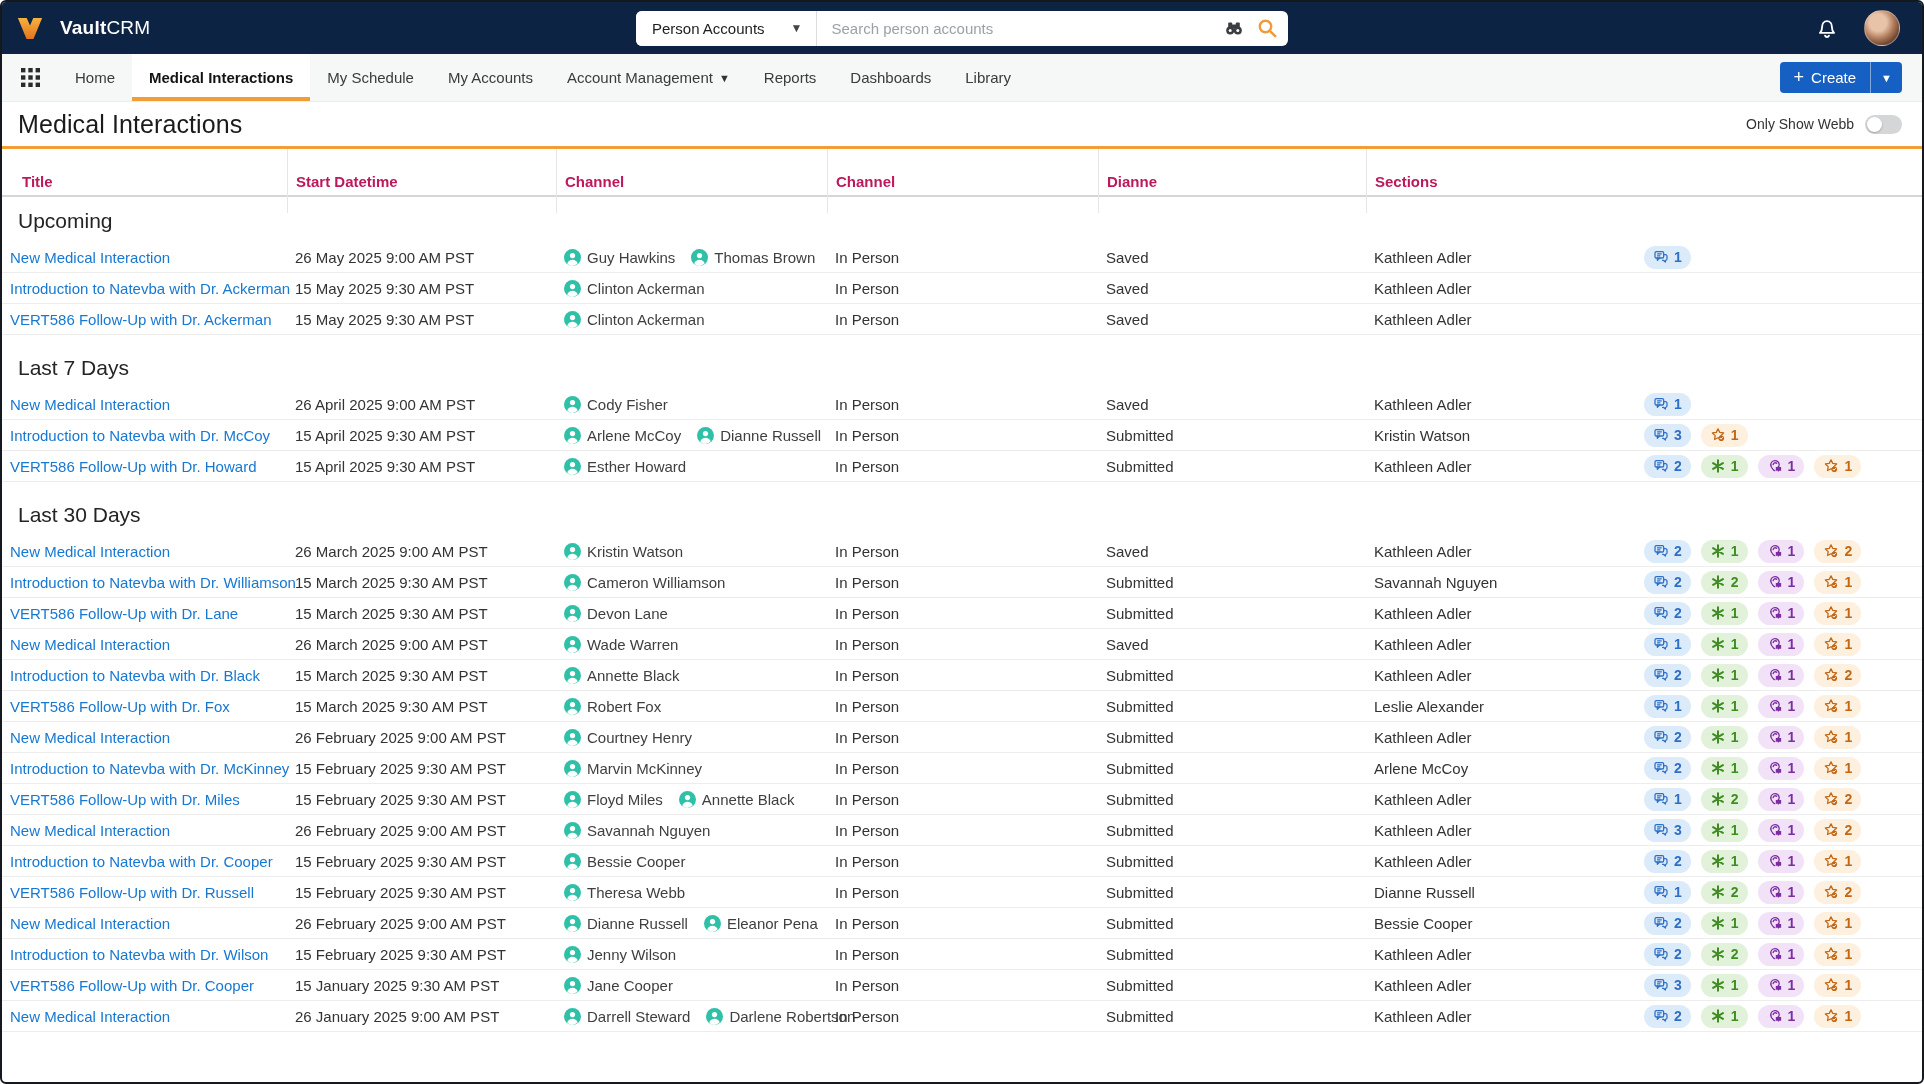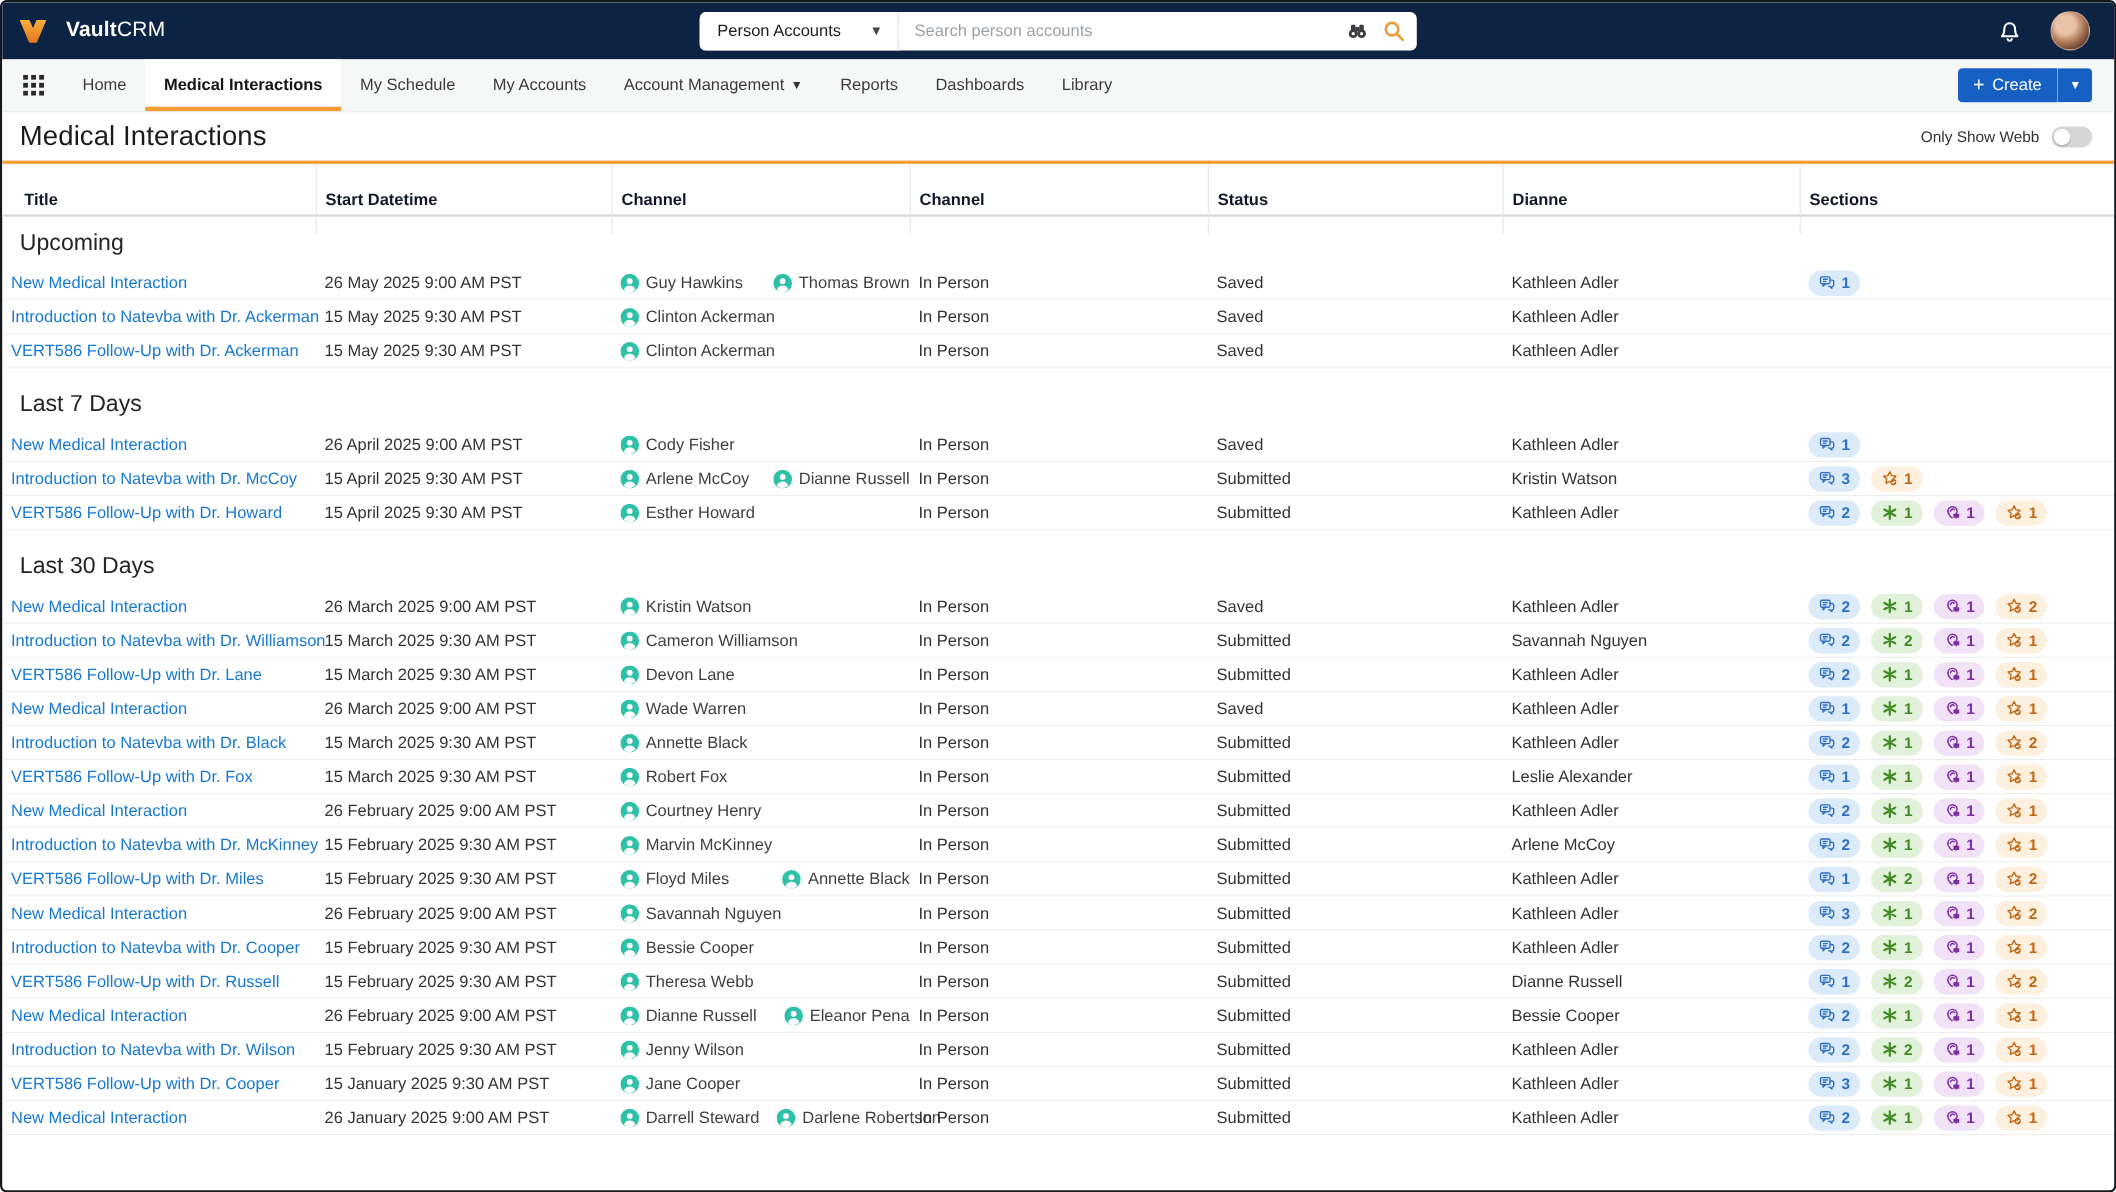"Title" .th { color: #0f172a -> #be185d }
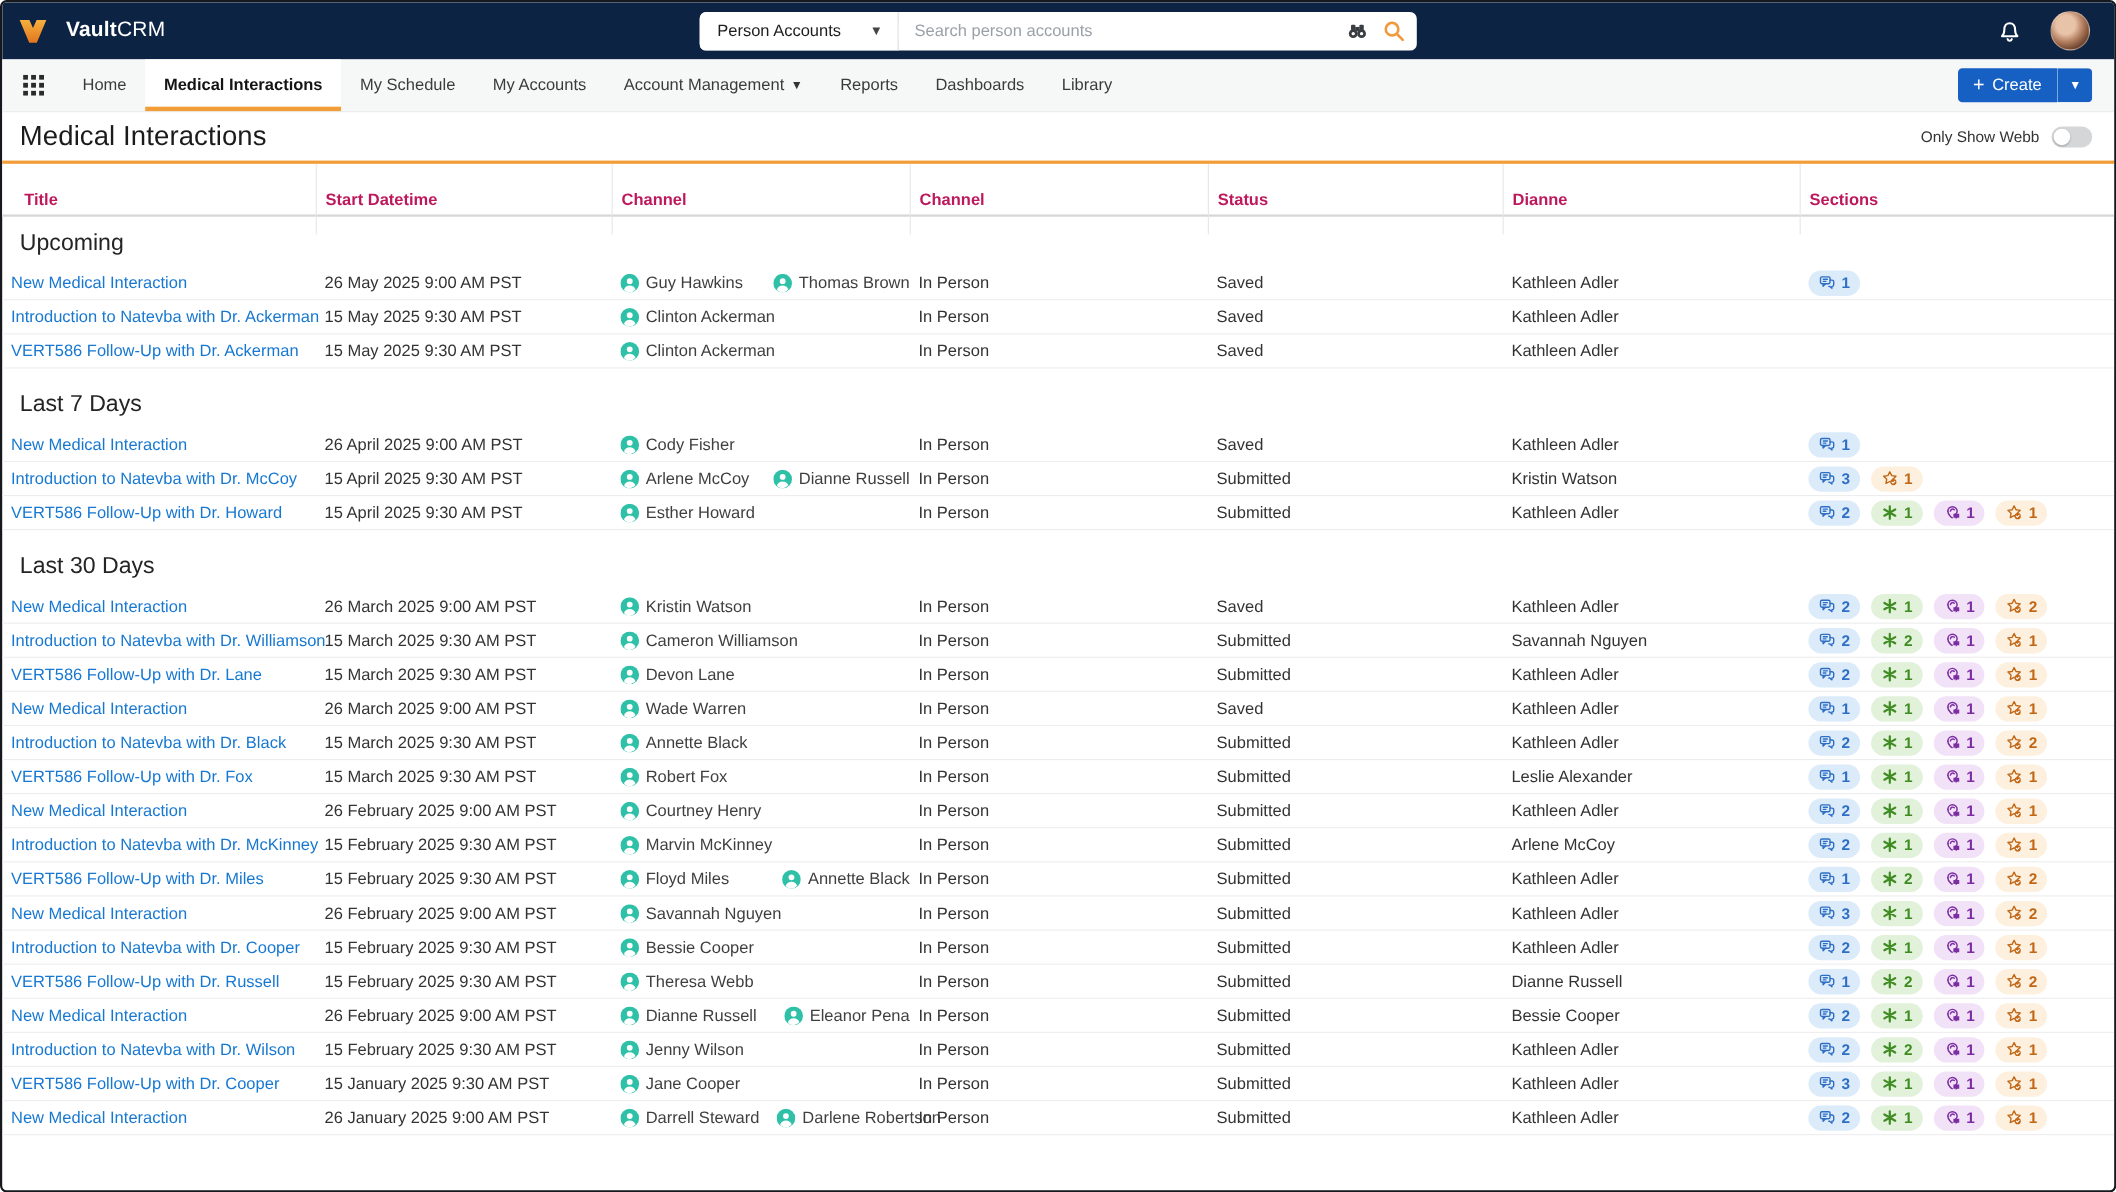"Status" div.th { html: <div>Status</div> -> none }
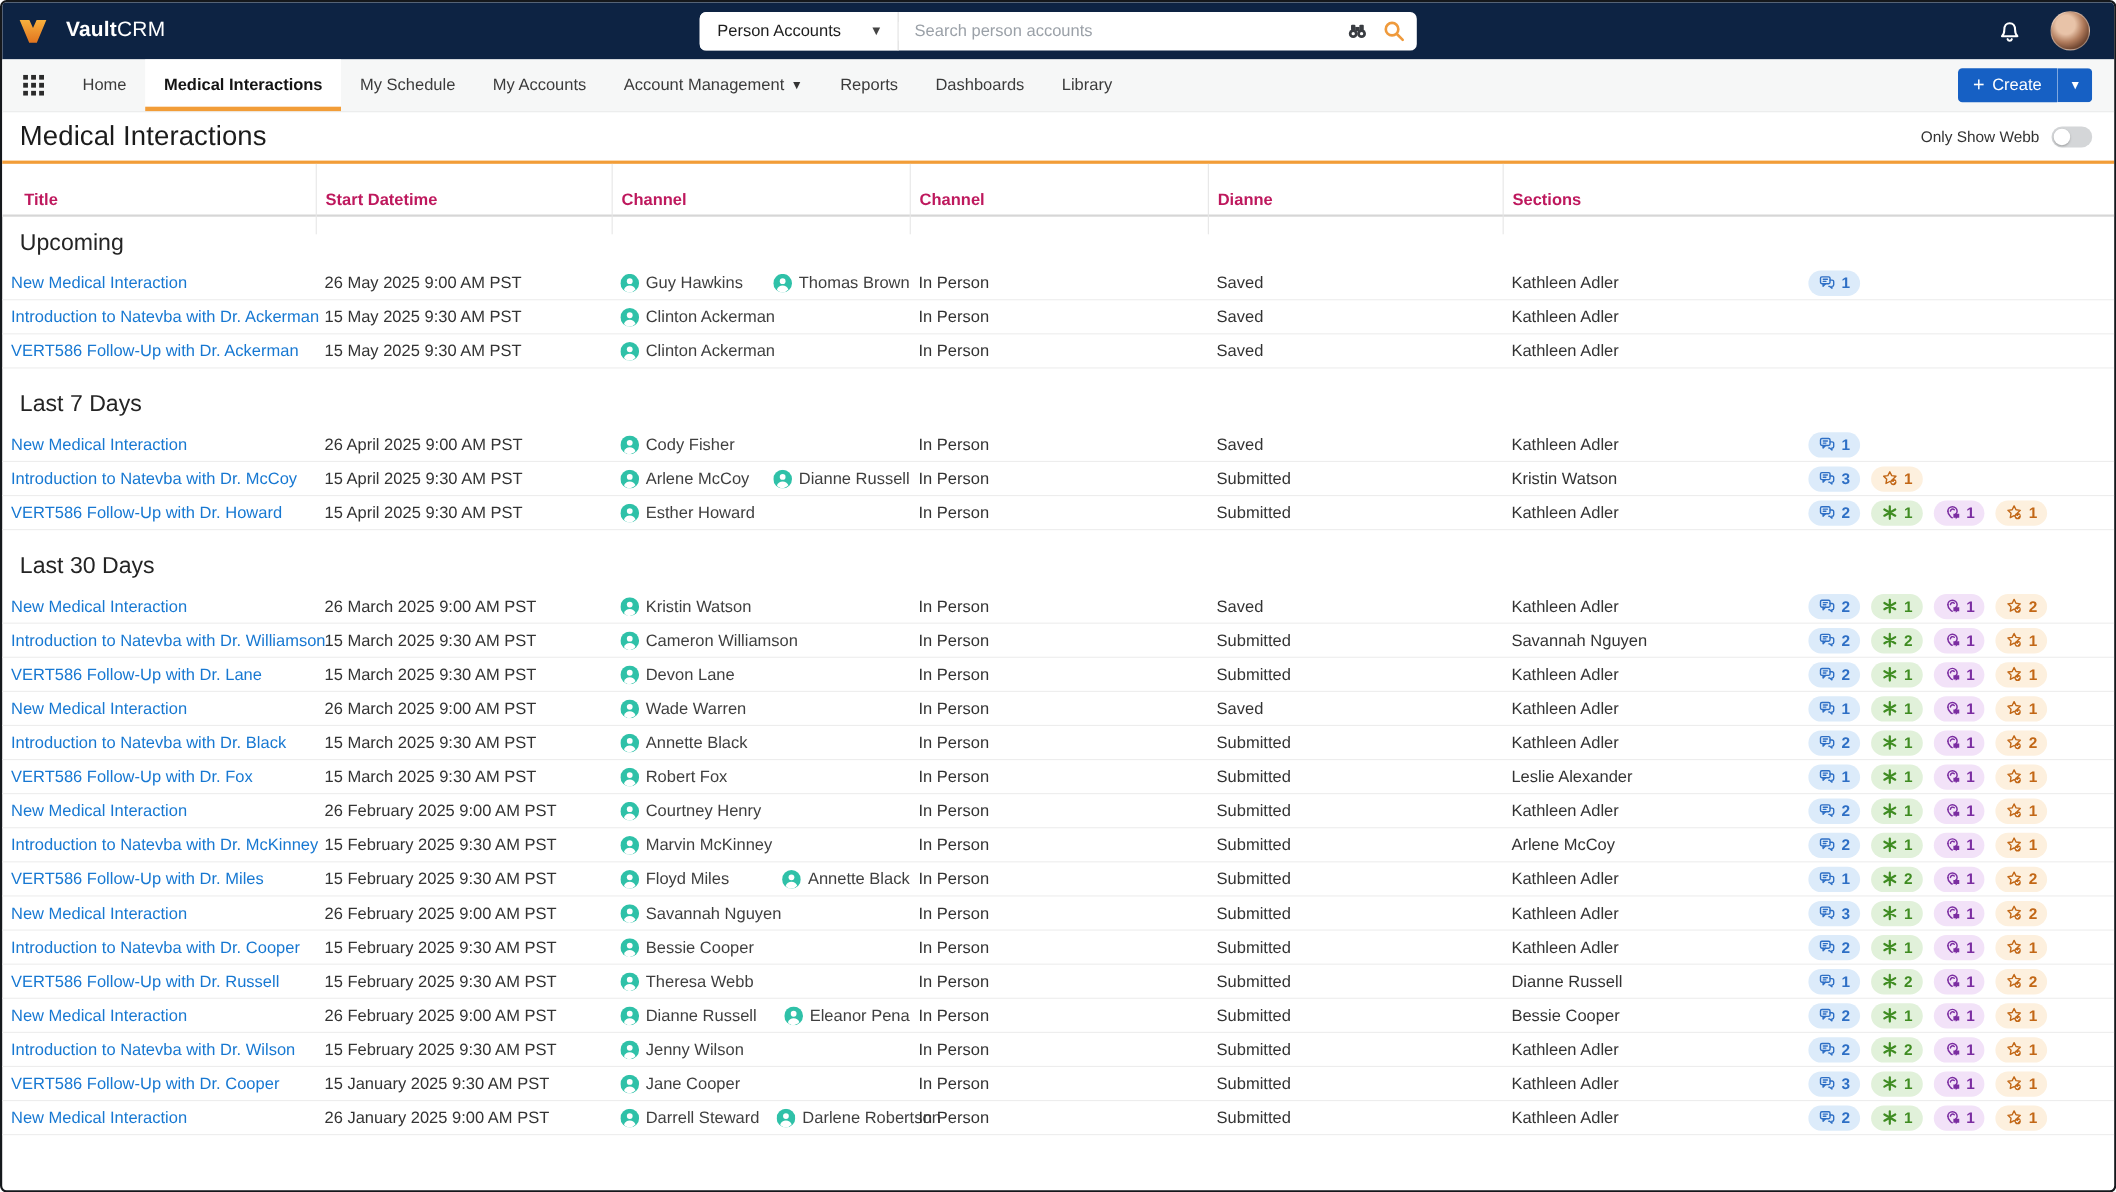"Guy Hawkins" .people { justify-content: space-between -> none }
